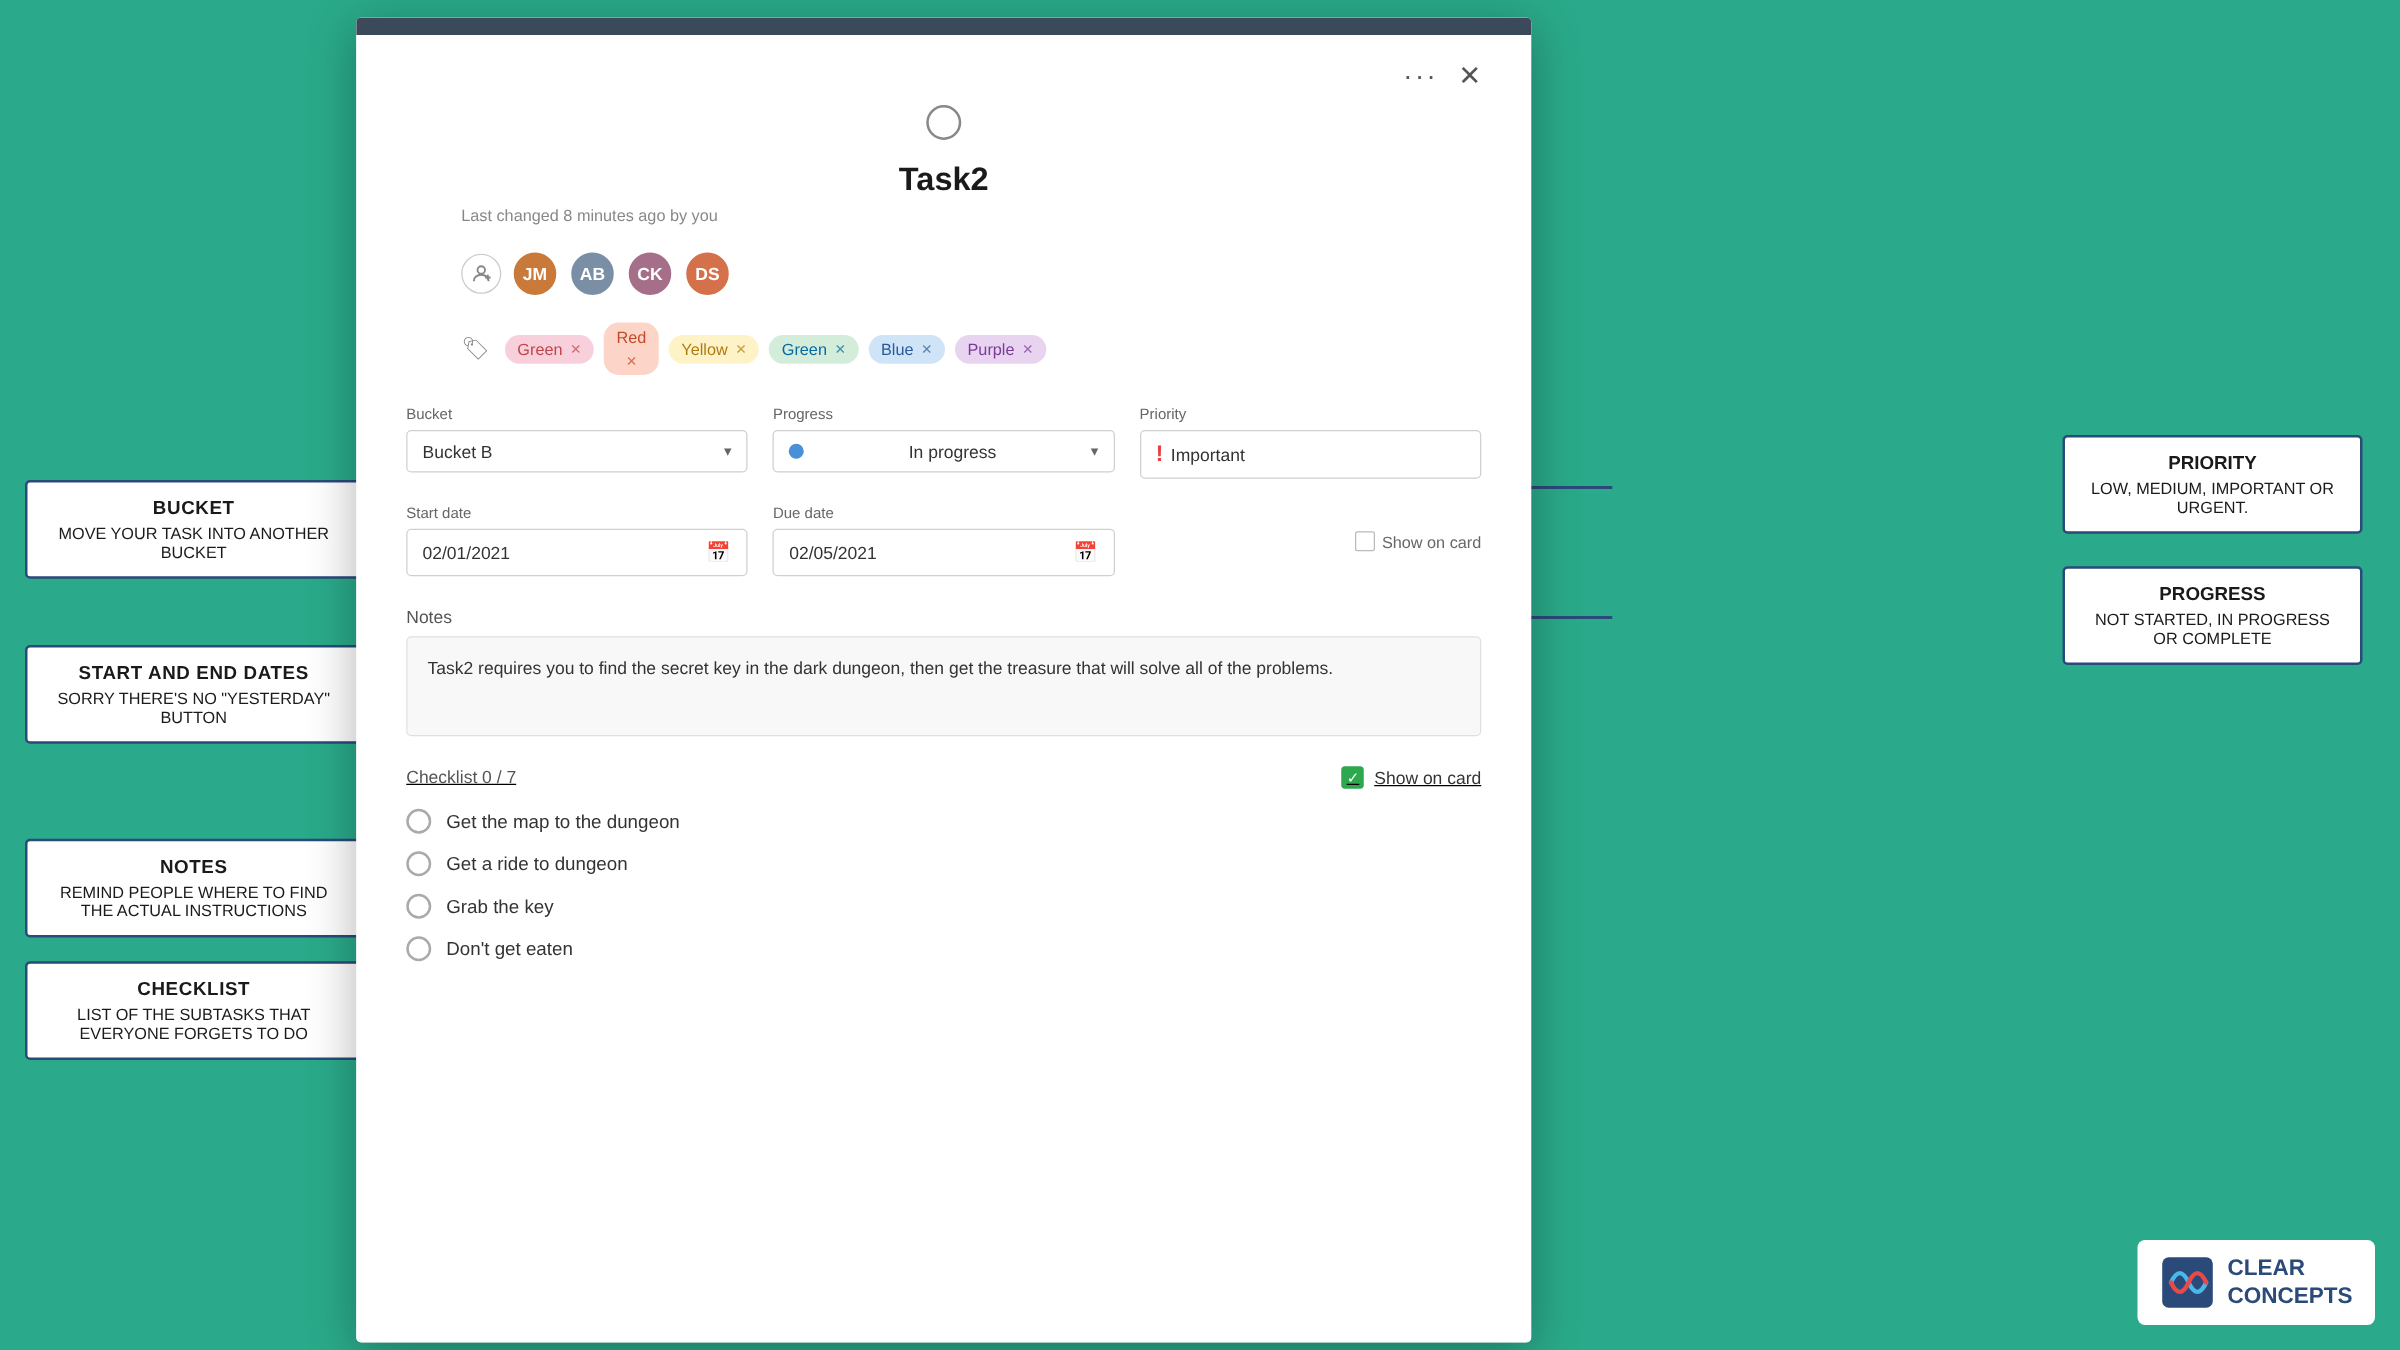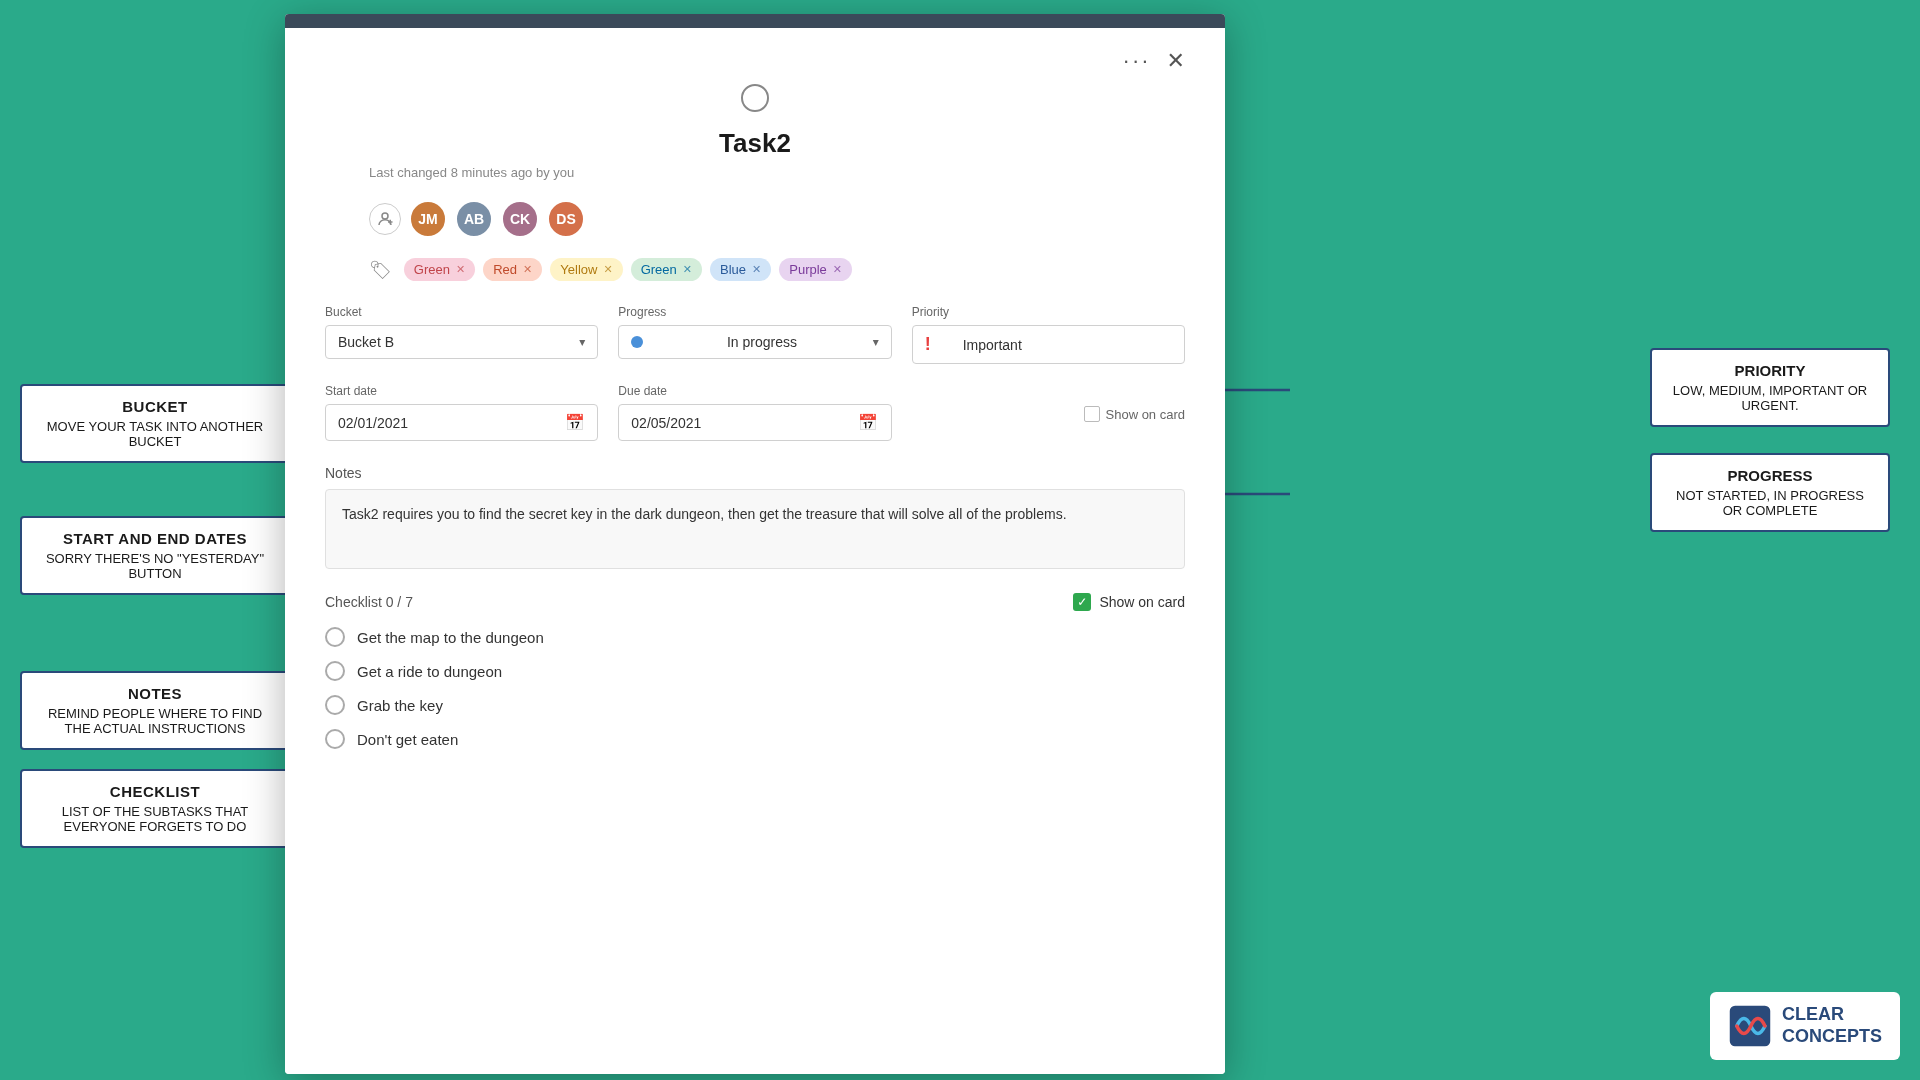"Red" .label-red { flex-direction: none -> column }
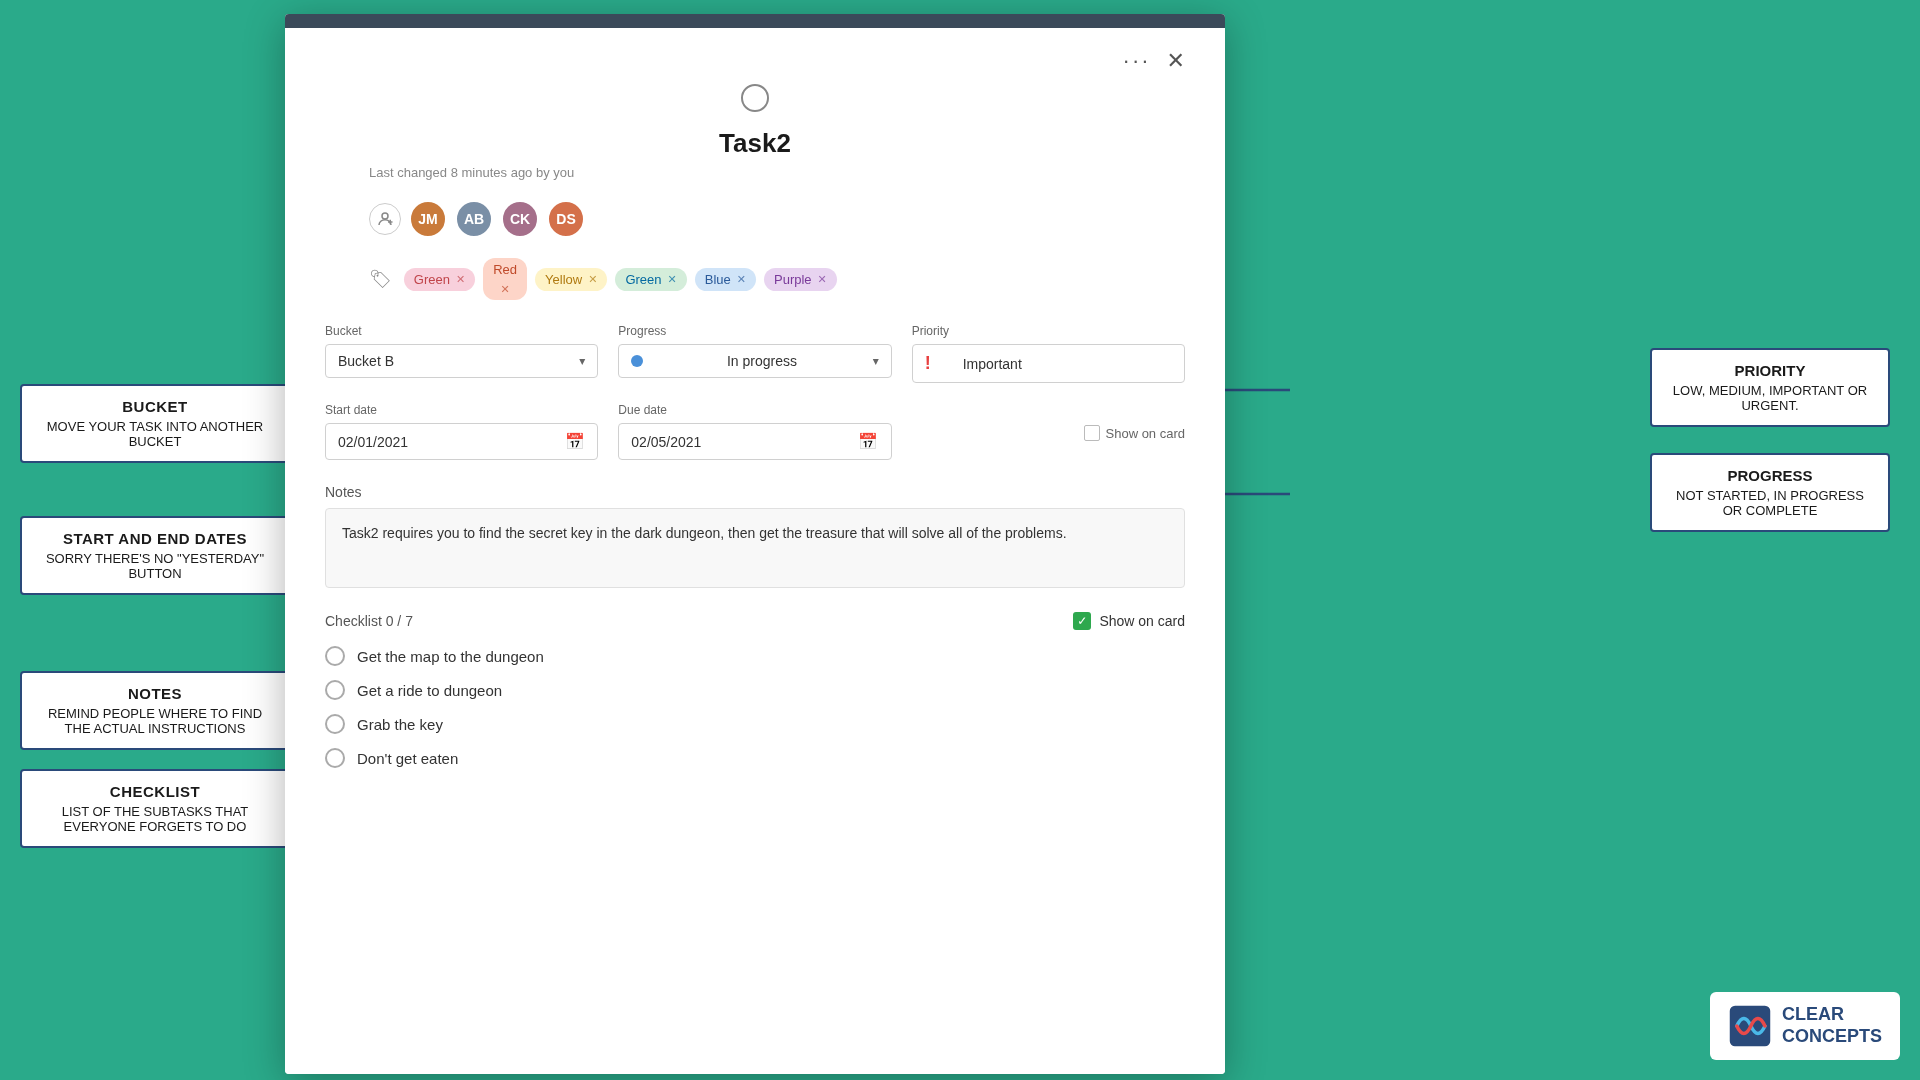"Bucket B" .field-select { gap: 26px -> none }
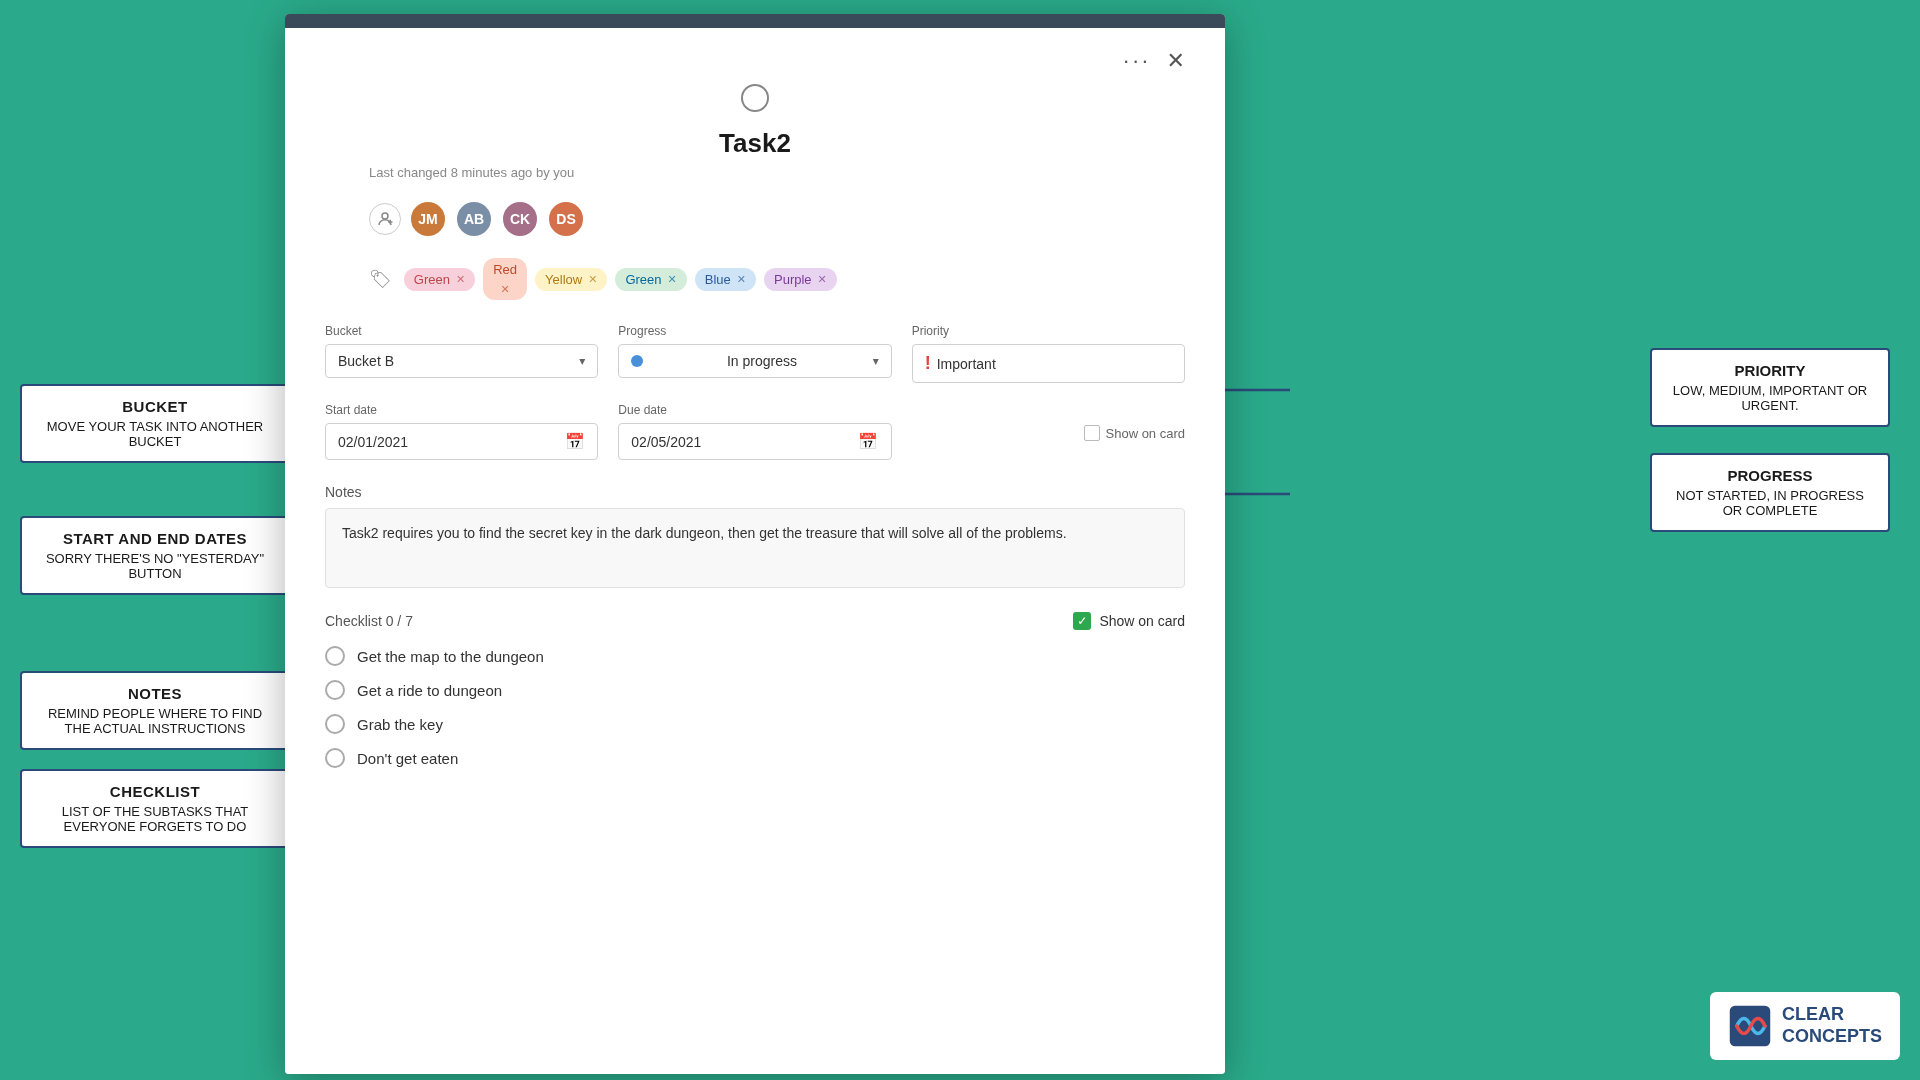"Checklist 0 / 7" .checklist-header { align-items: center -> flex-start; text-decoration: none -> underline }
